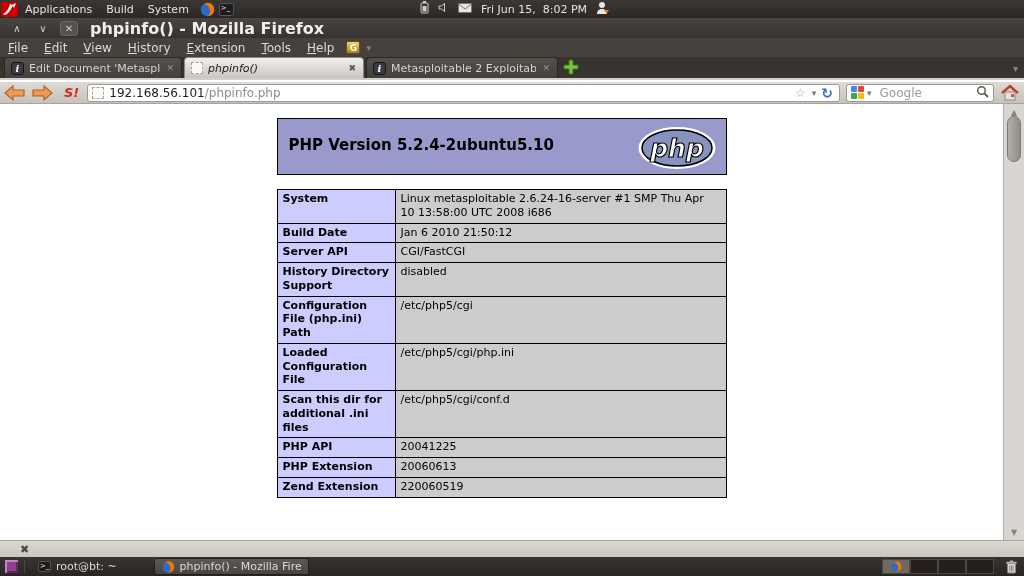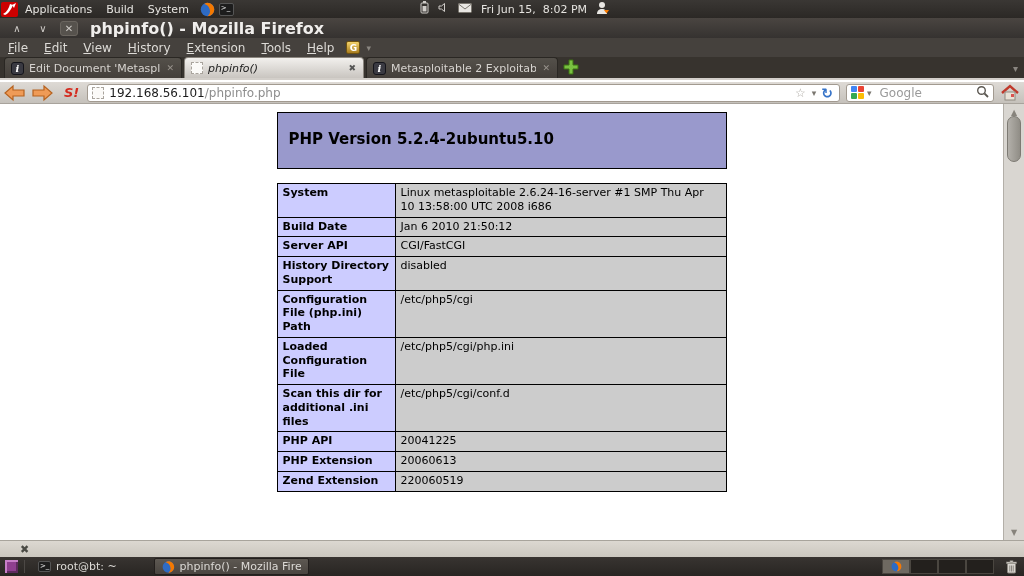"PHP Version 5.2.4-2ubuntu5.10" #php-wrap { margin: 8px auto 0 auto -> 14px auto 0 auto }
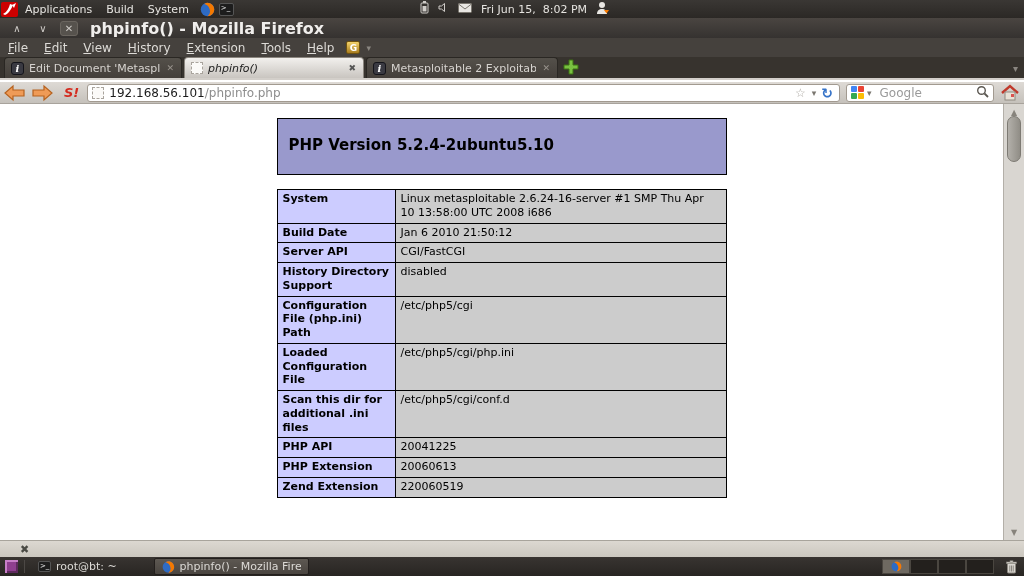"php" div { html: none -> <div> <svg> <ellipse></ellipse> <ellipse></ellipse> <text>php</text> </svg> </div> }
